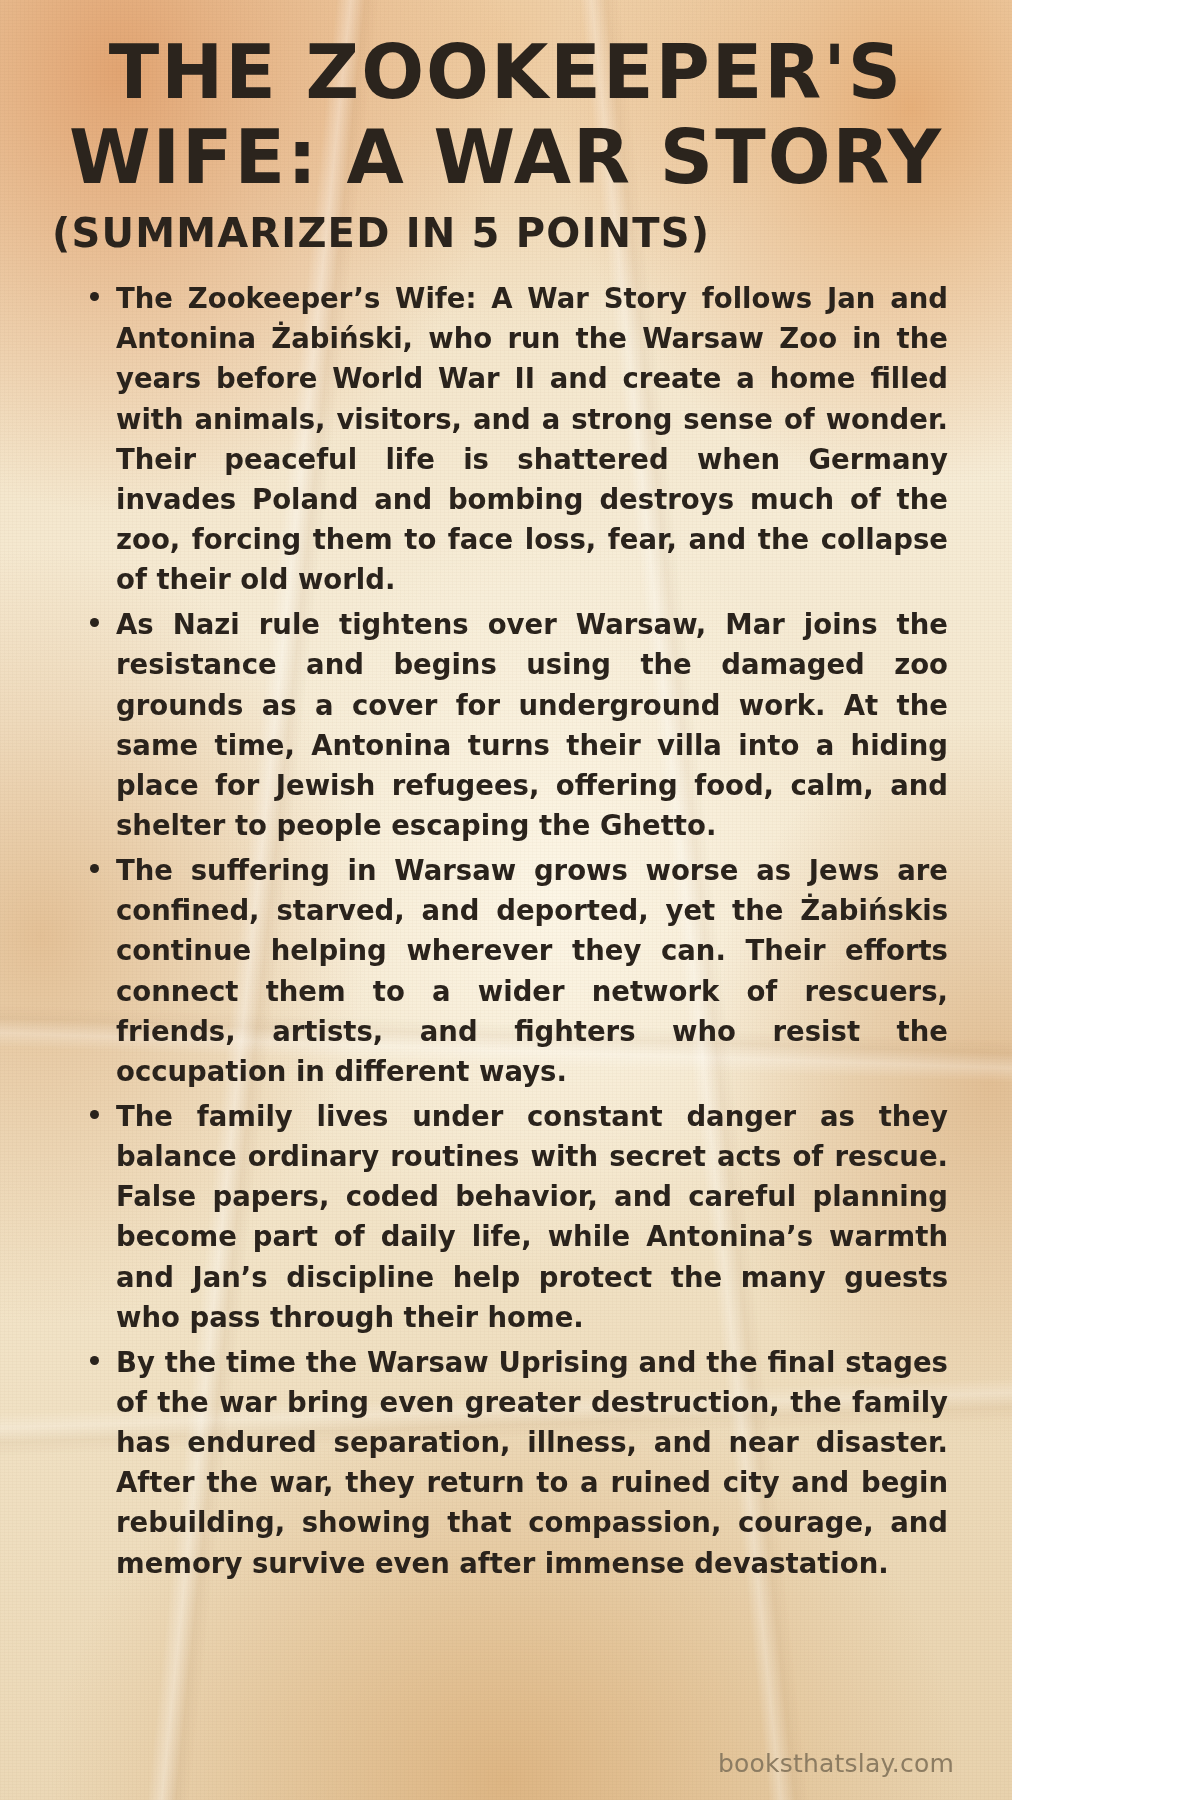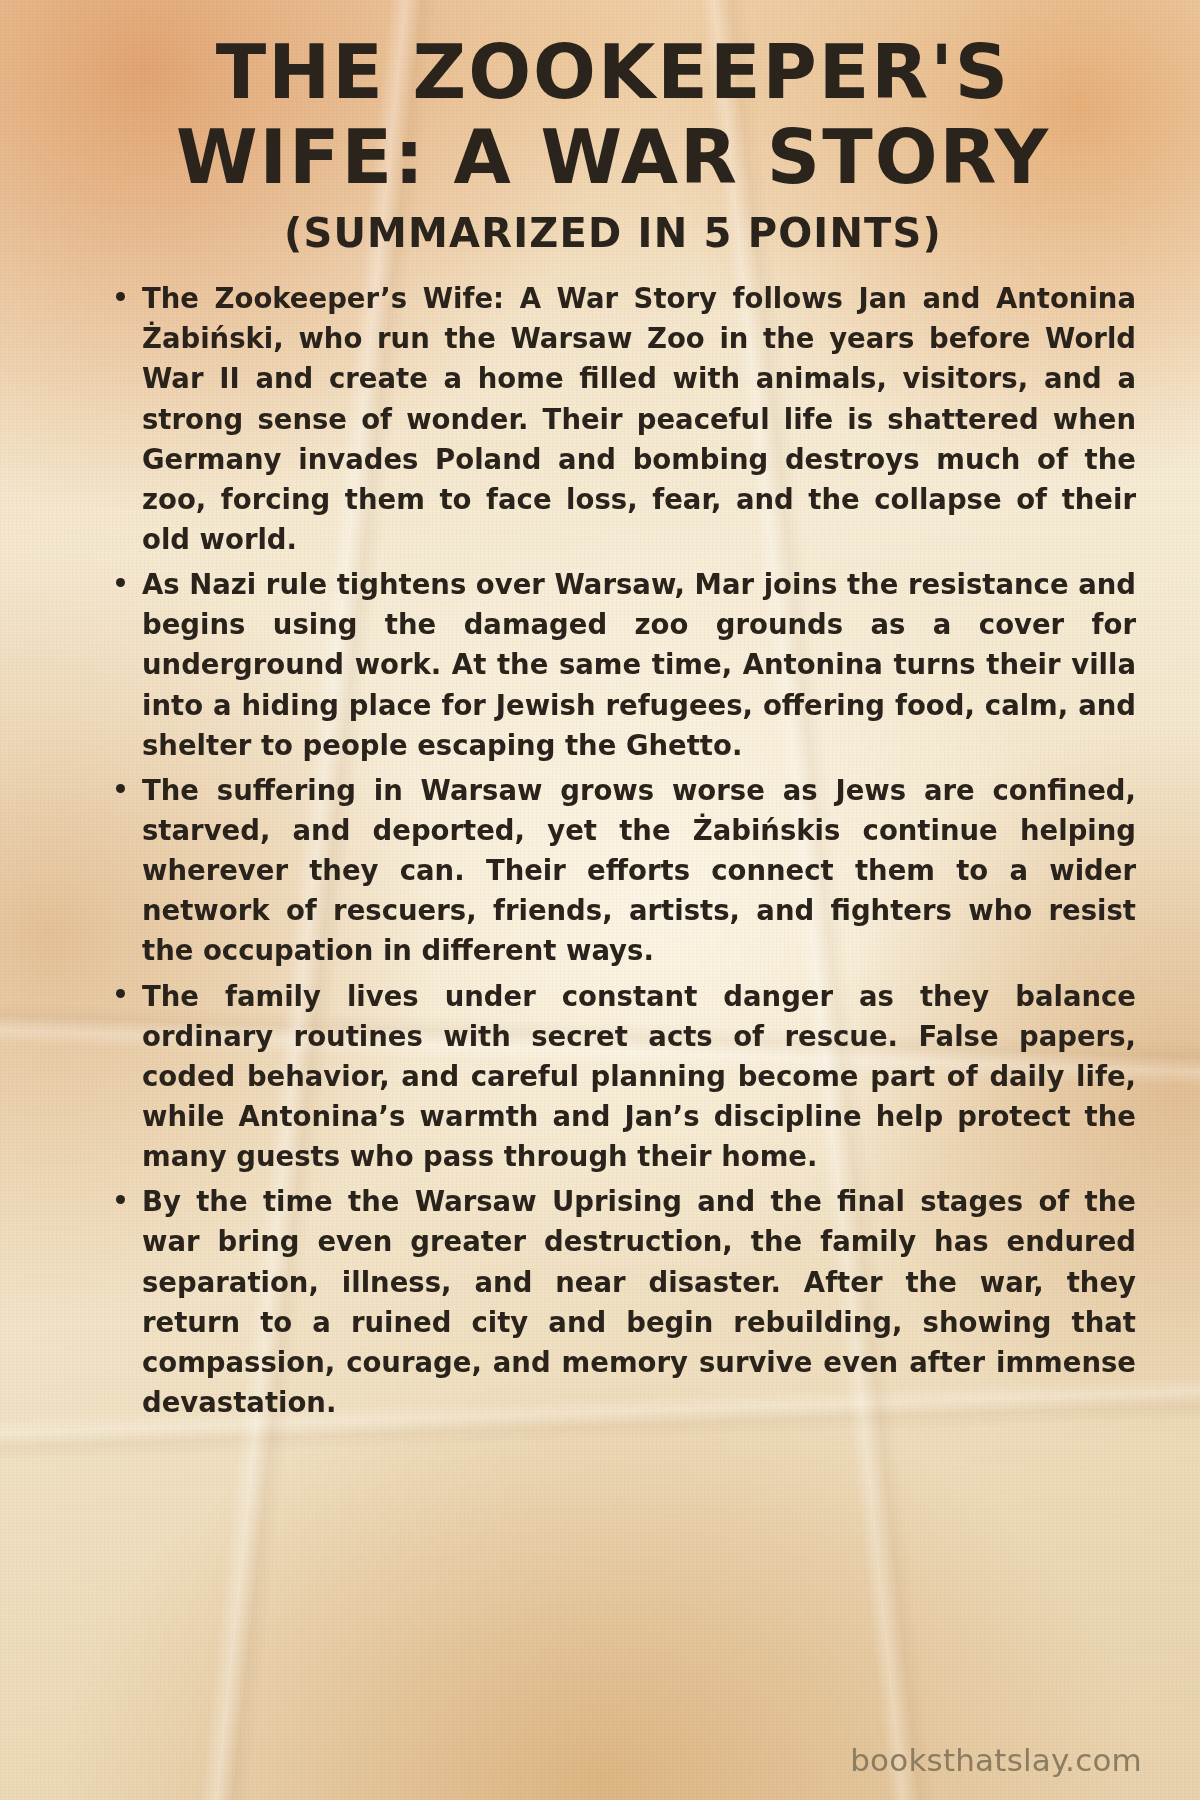"THE ZOOKEEPER'S WIFE: A WAR" #page { padding-left: 26px -> none; width: 1200px -> 1012px }
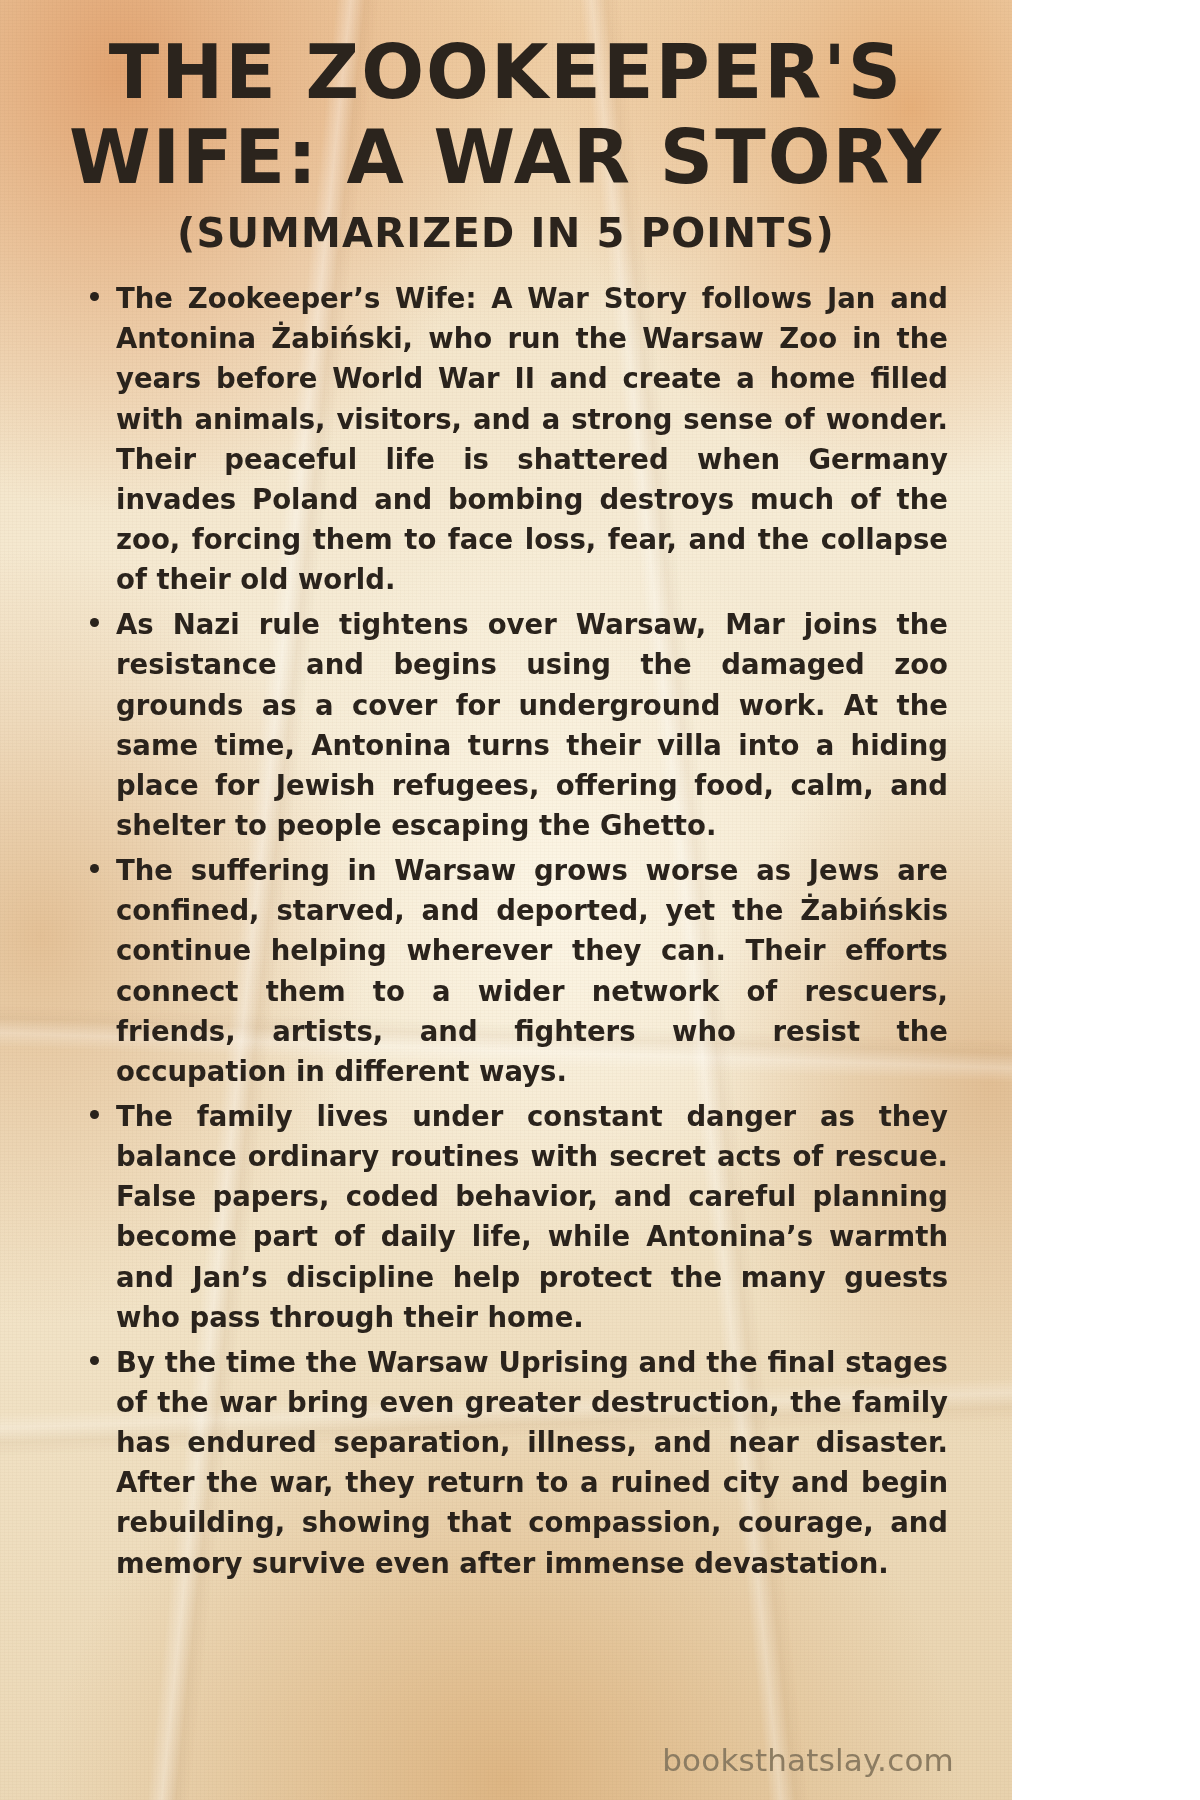"(SUMMARIZED IN 5 POINTS)" .subtitle { text-align: center -> none }
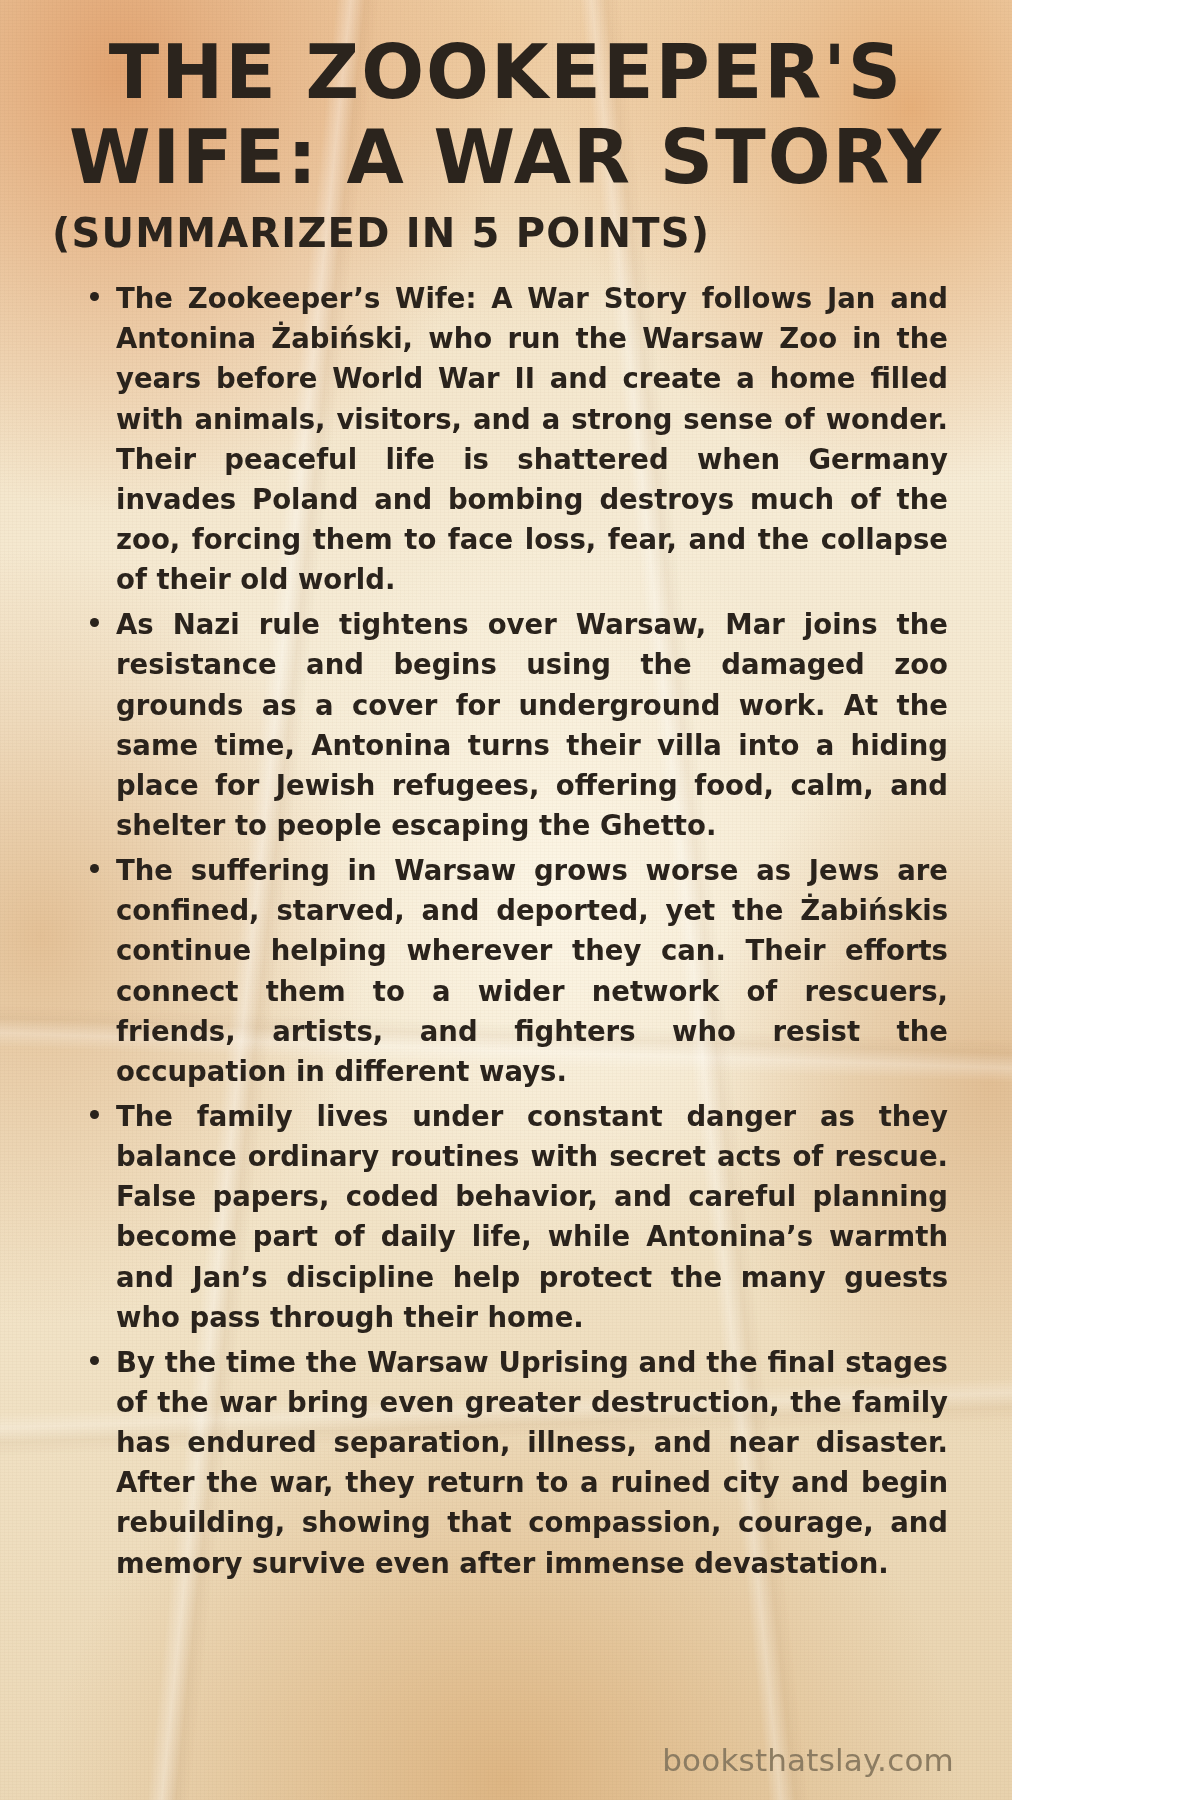"booksthatslay.com" .footer { font-size: 31px -> 25px }
